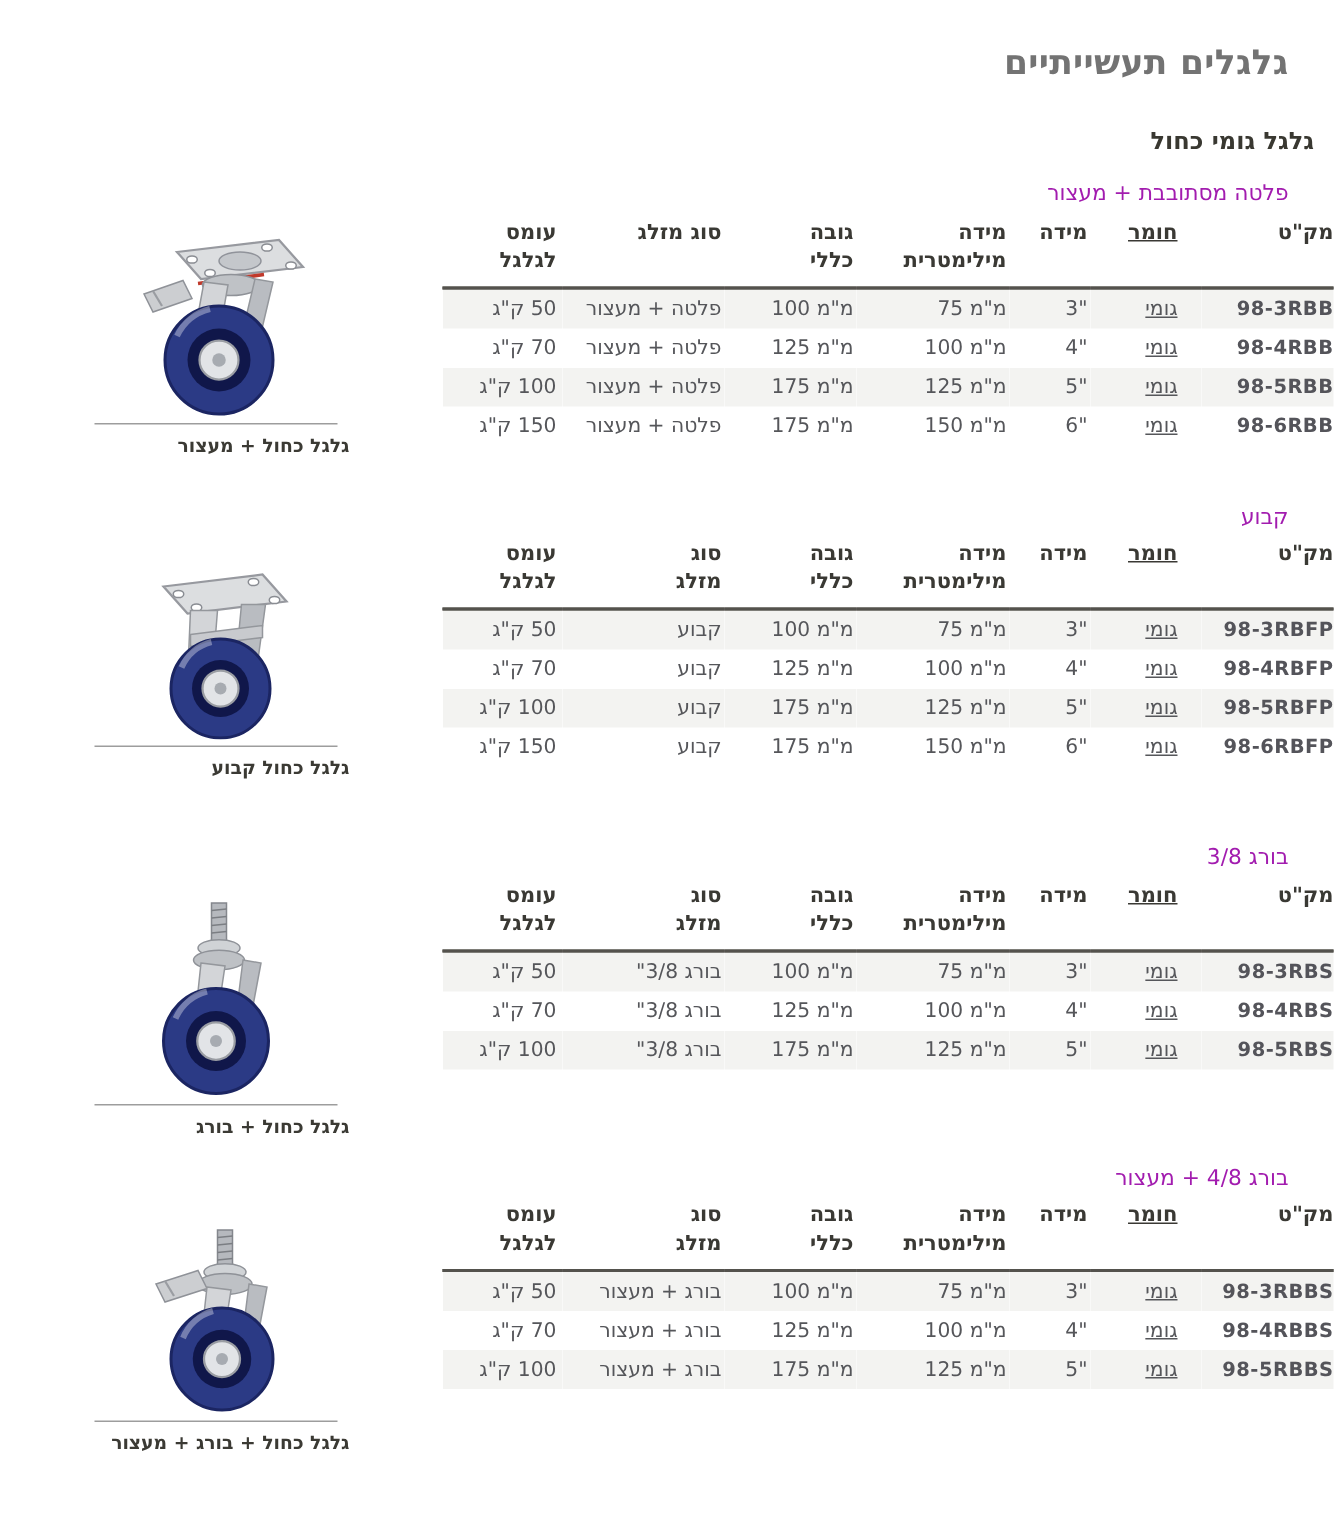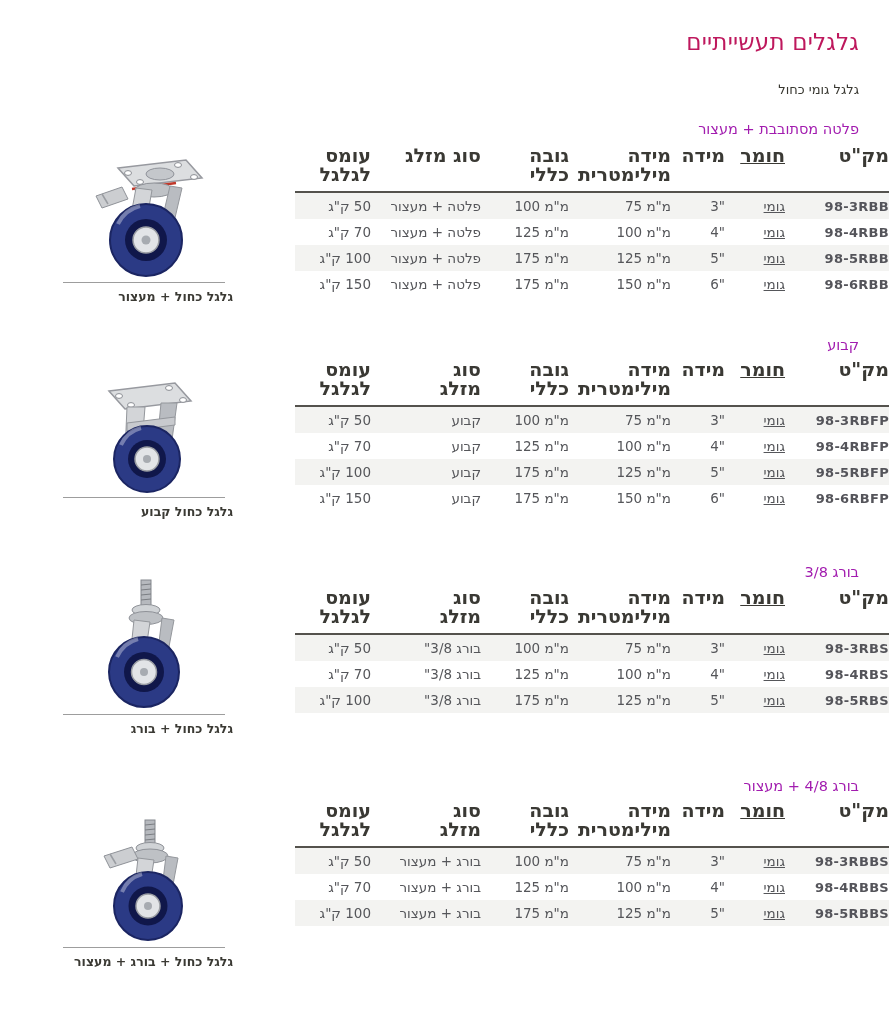"גלגלים תעשייתיים" .page-title { color: #be185d -> #737373; font-weight: normal -> bold }
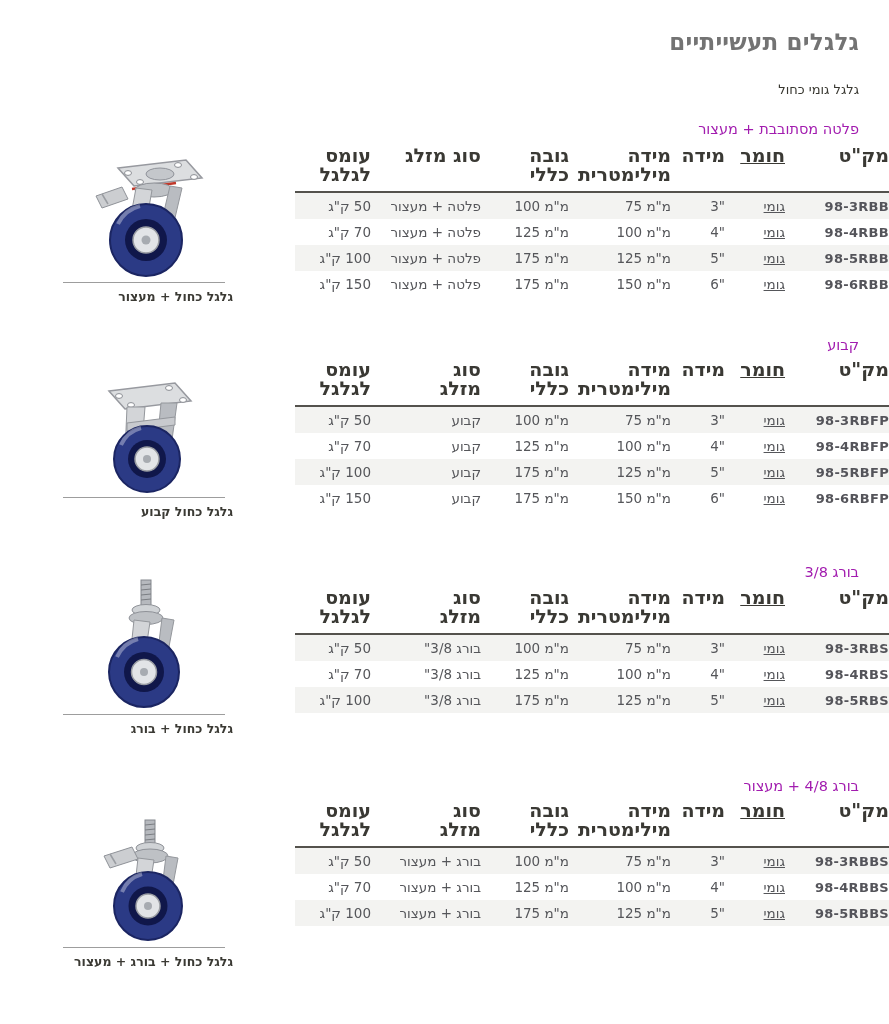"גלגל גומי כחול" .page-subtitle { font-size: 13px -> 16px; font-weight: normal -> bold; right: 30px -> 13px }
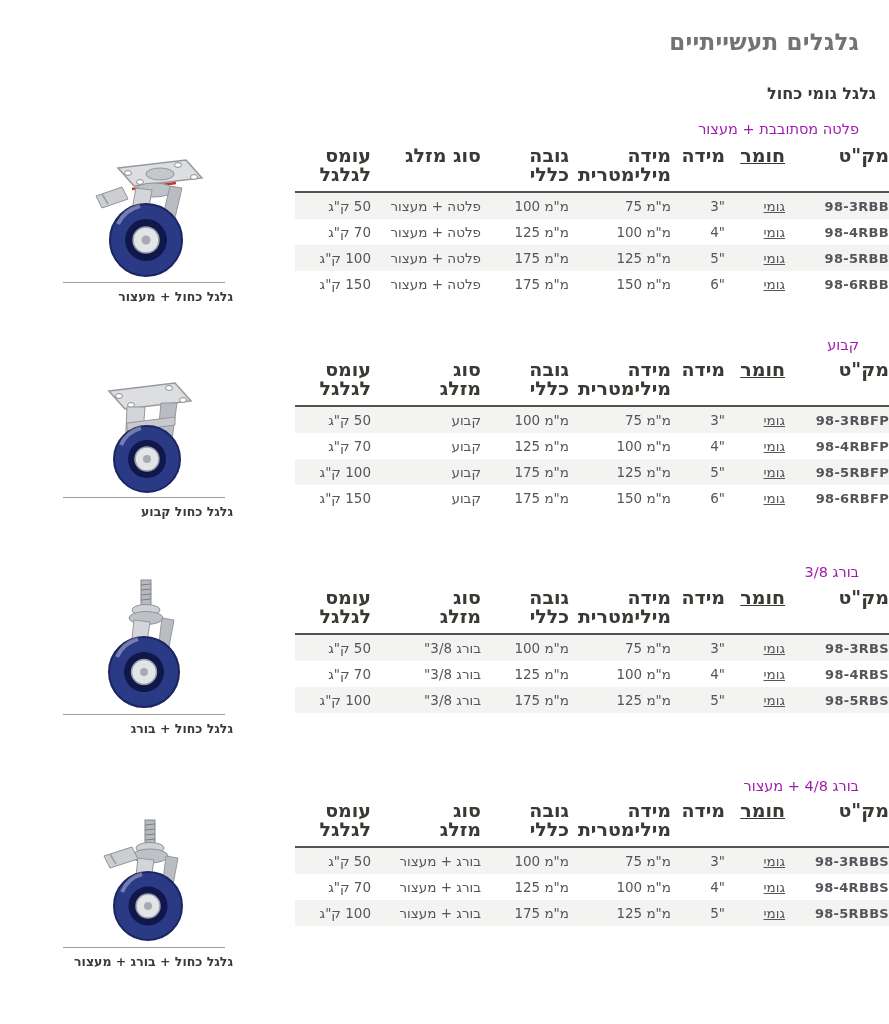"עומס" .data-table th { font-size: 19px -> 14px }
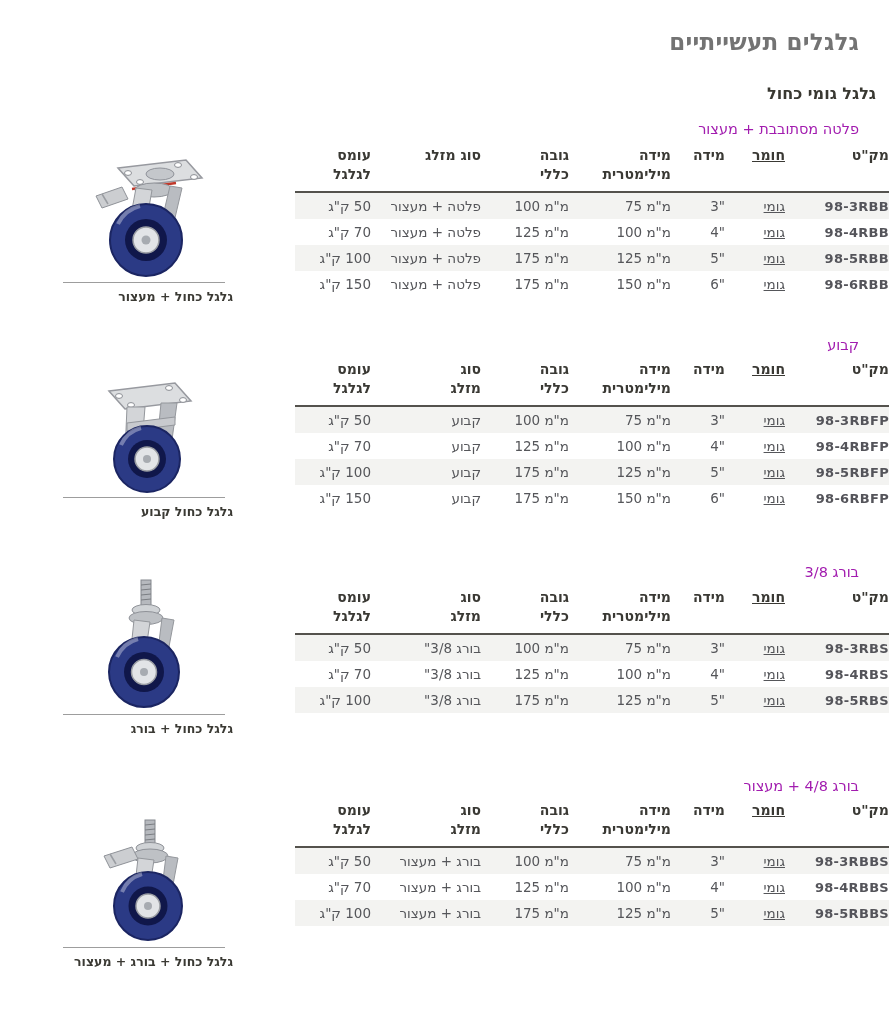"גלגל כחול + בורג" #f2 { top: 576px -> 598px }
